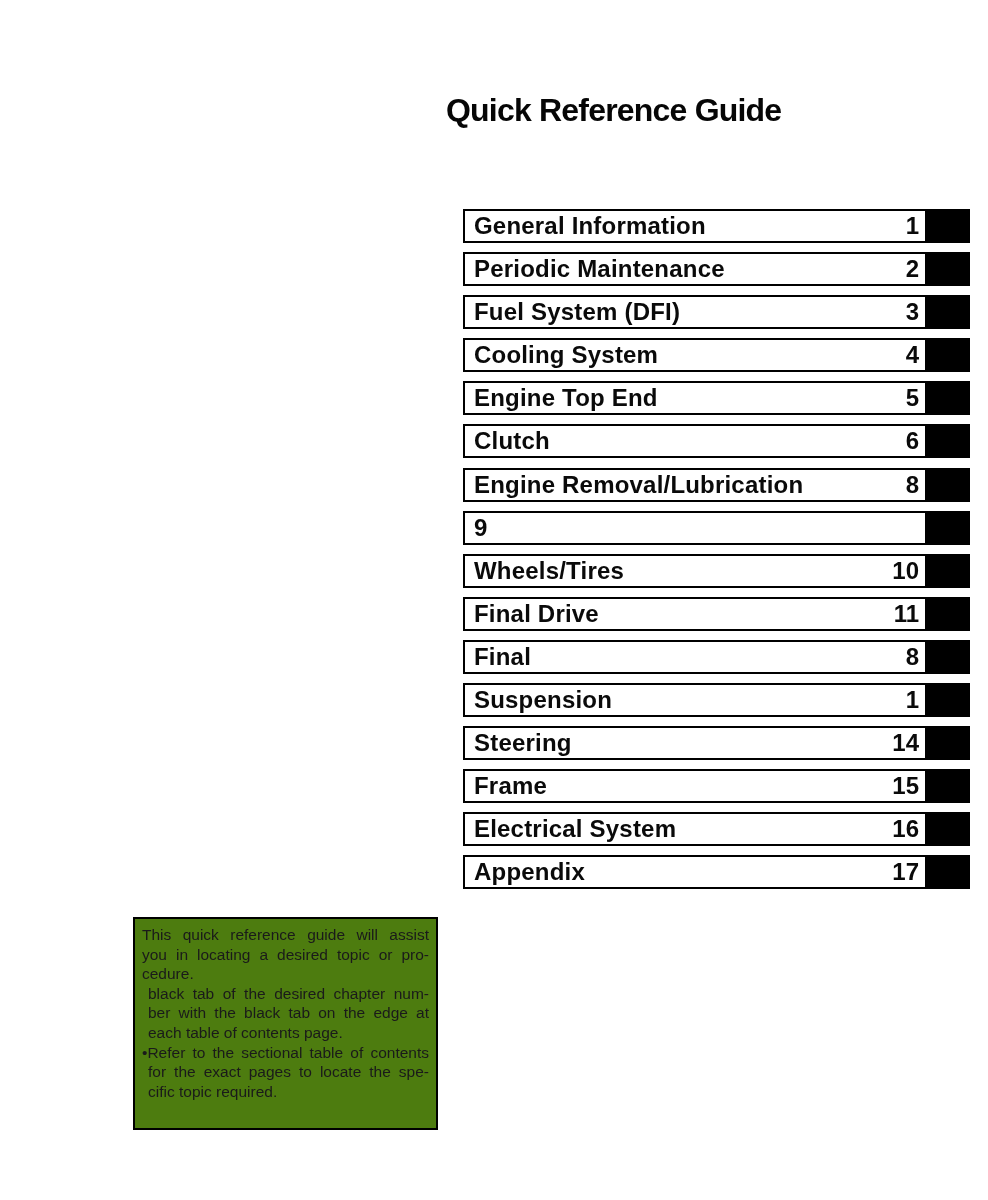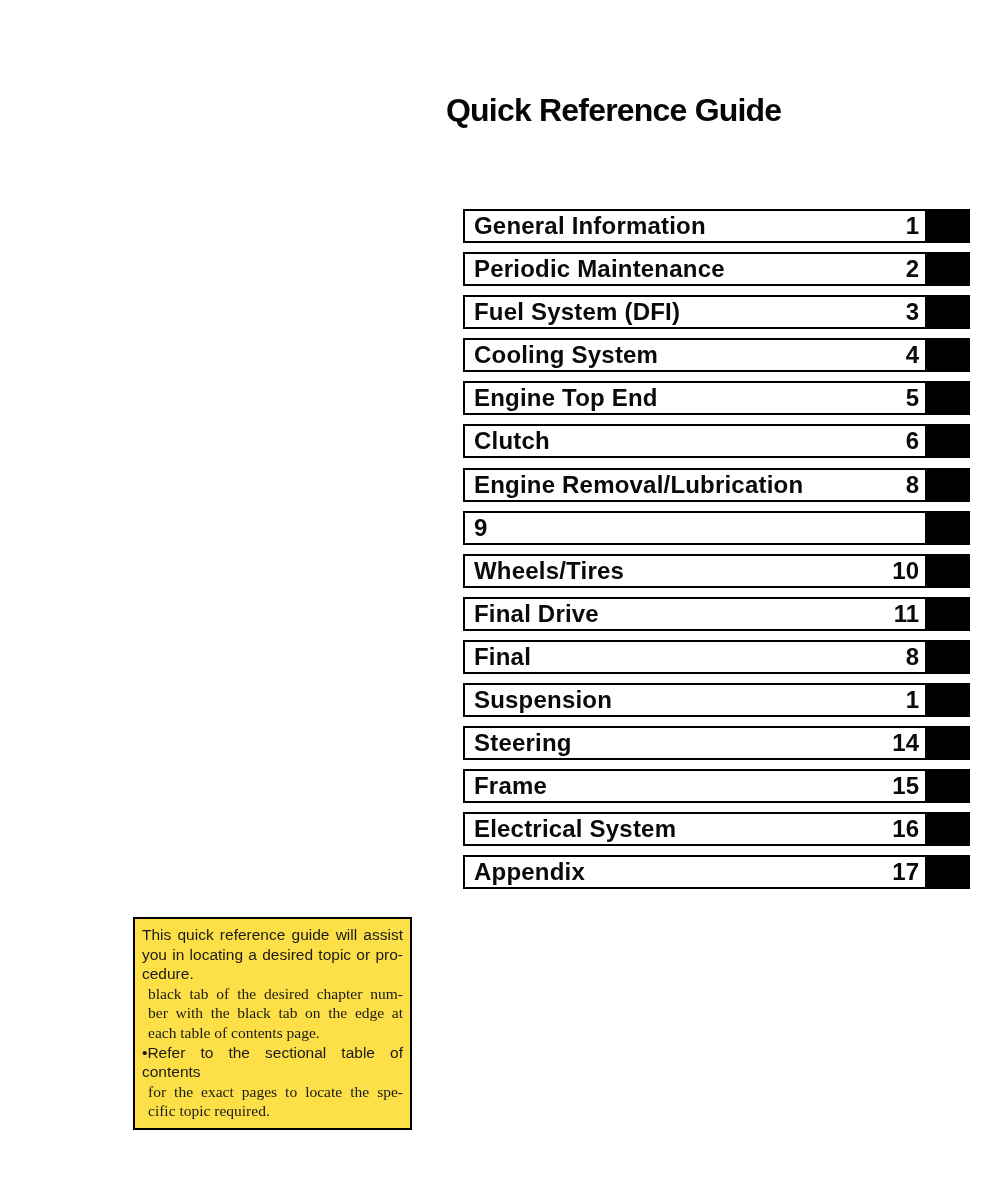"This quick reference guide will" .note { background: #fde047 -> #4d7c0f; width: 279px -> 305px }
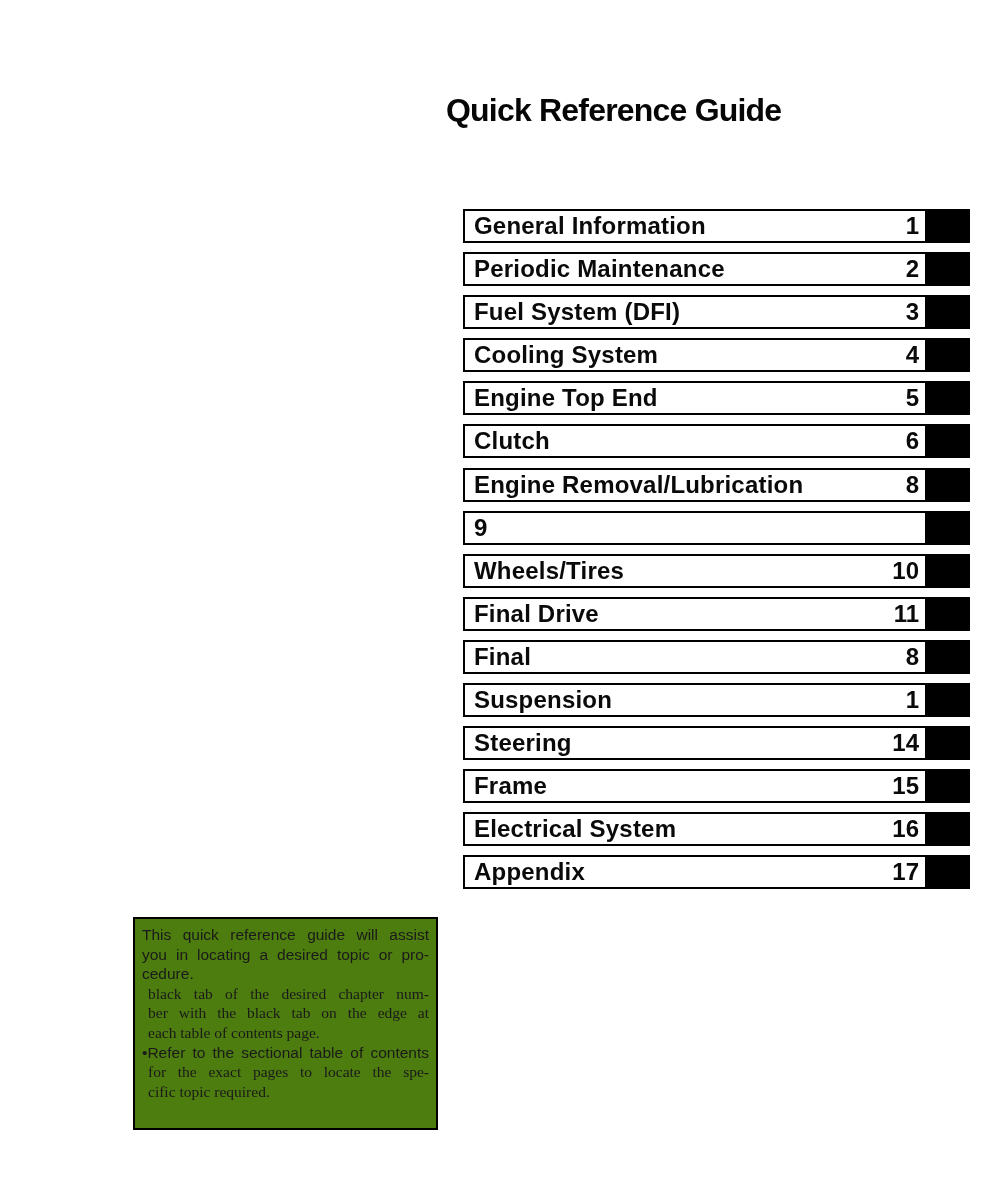"black tab of the desired" .note-line.ind { font-family: Liberation Serif, serif -> none }
